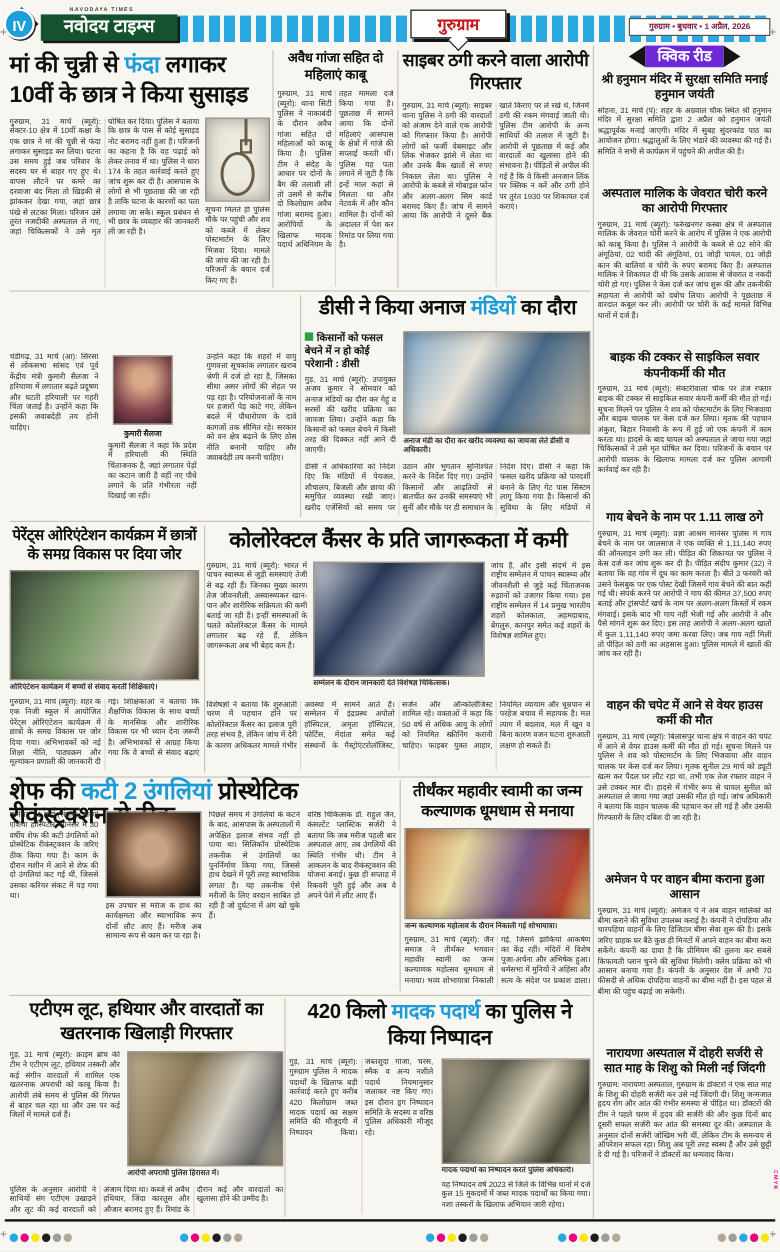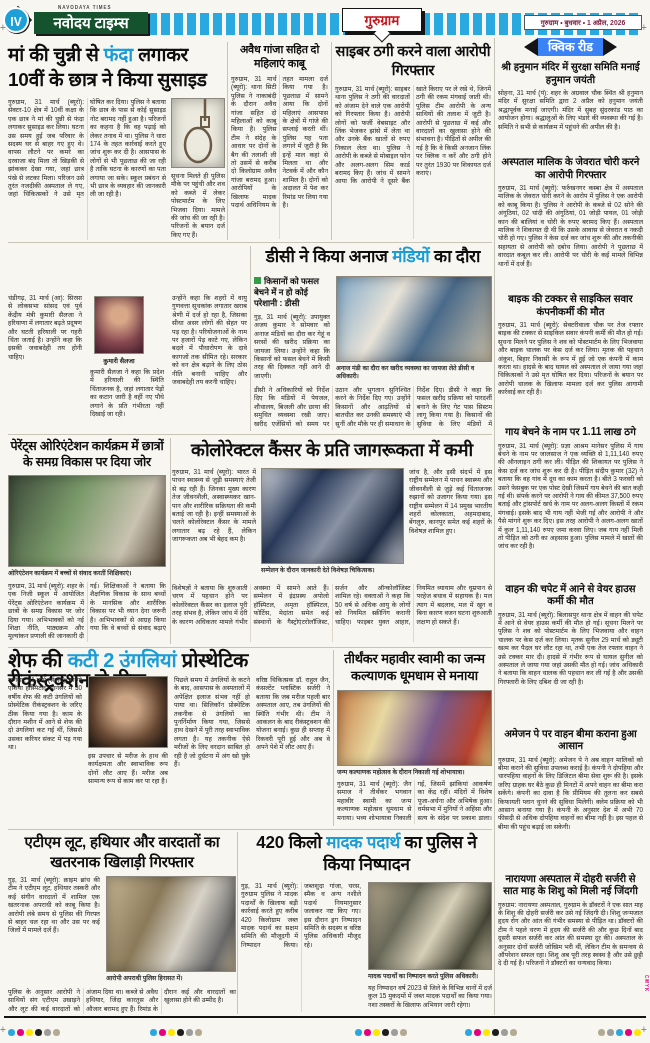"क्विक रीड" .qr-head { background: #3b82f6 -> #6d28d9 }
